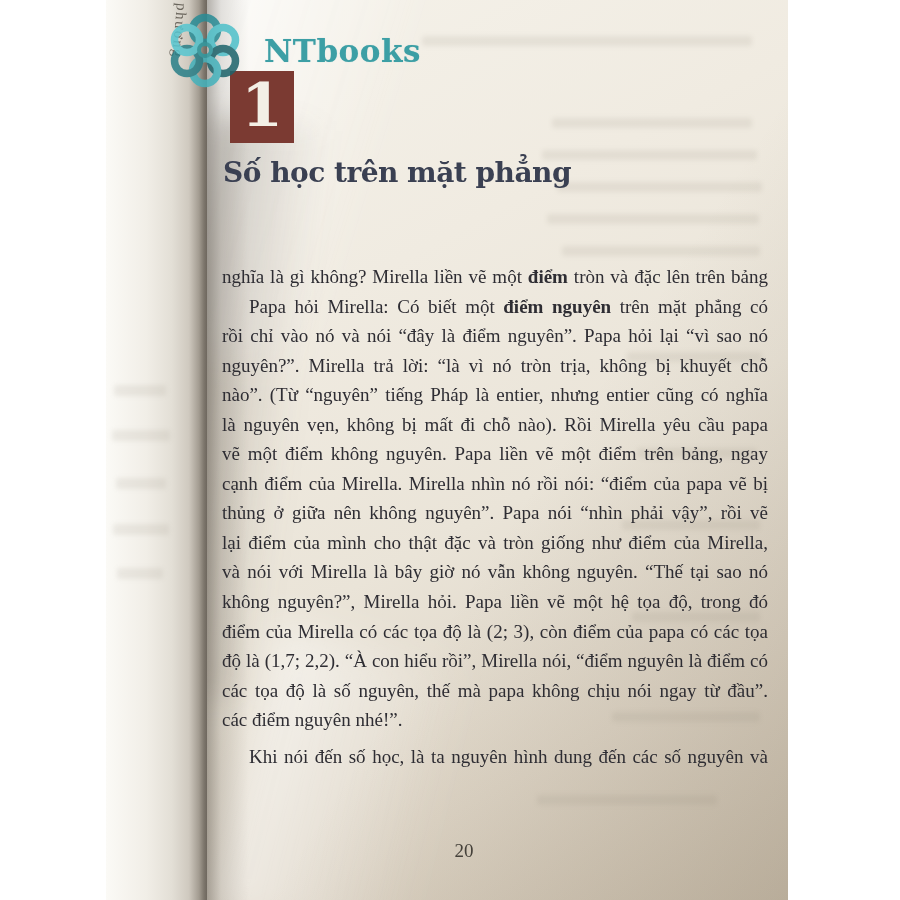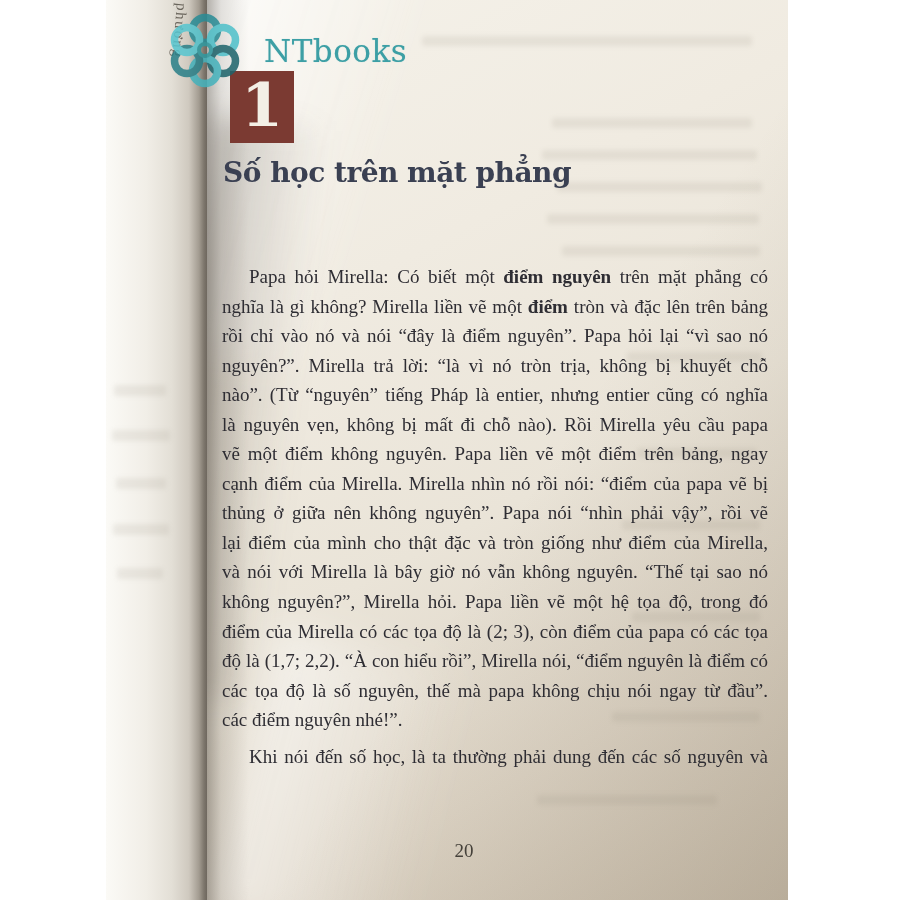"NTbooks" .logo-text { font-weight: normal -> bold }
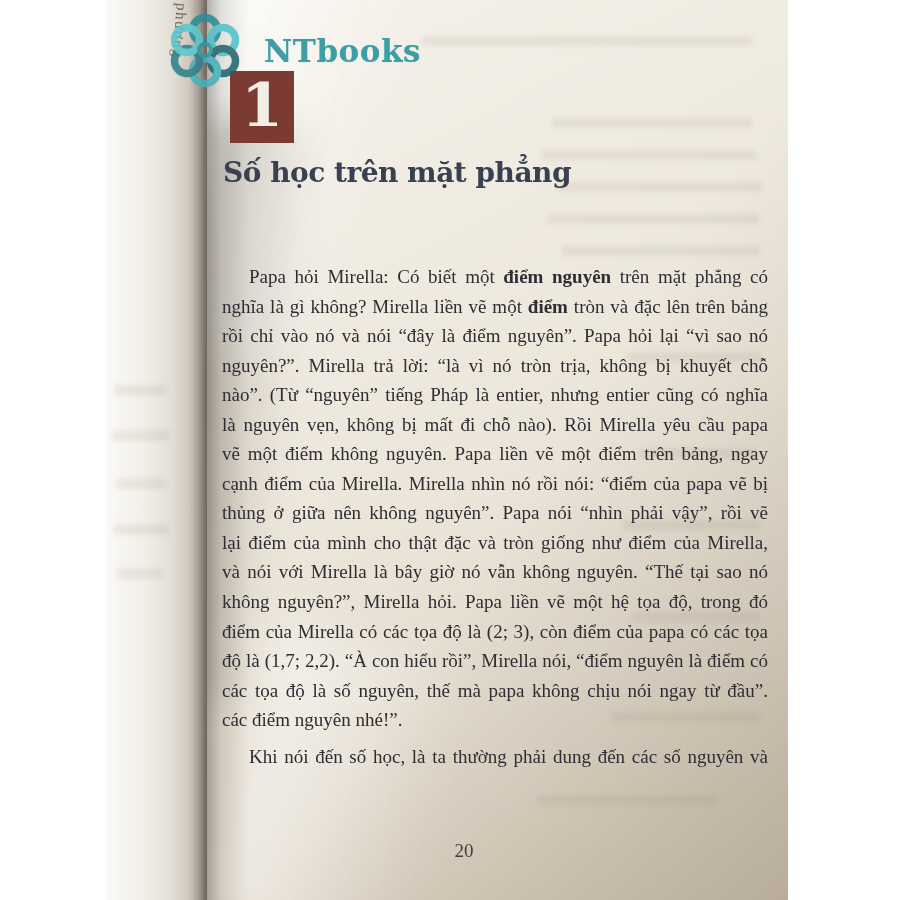"Papa hỏi Mirella: Có biết" div.tline { order: before "nghĩa là gì không? Mirella" -> after "nghĩa là gì không? Mirella" }
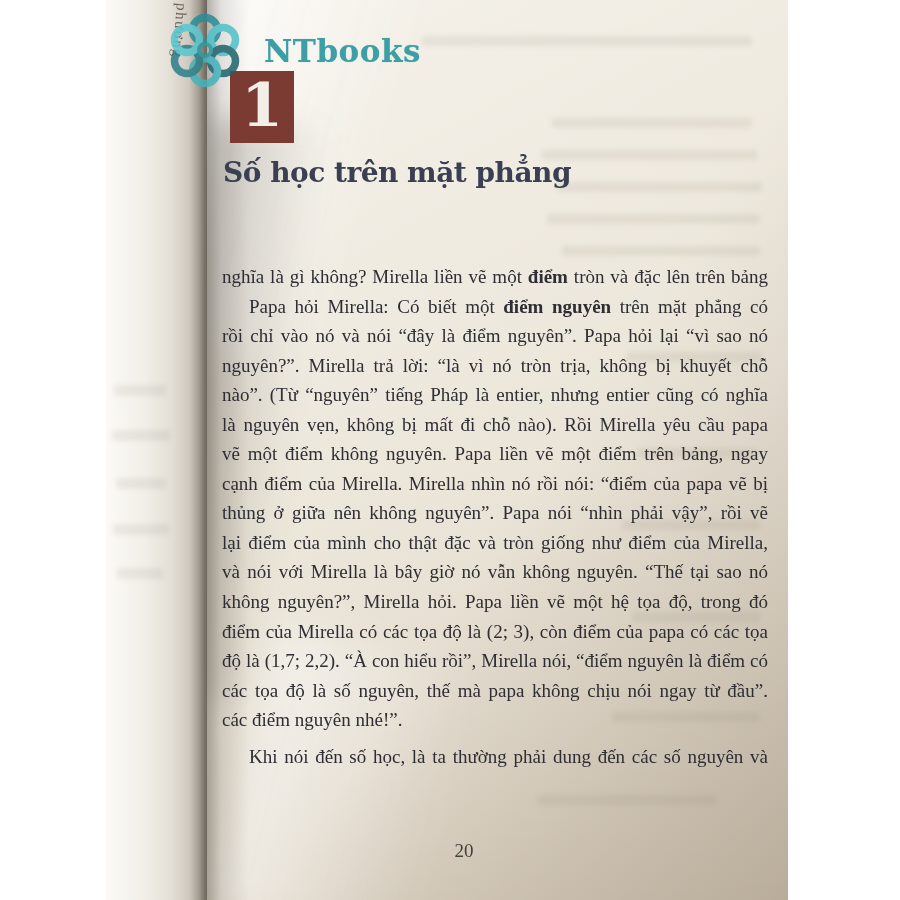"Khi nói đến số học," div.tline { text: thường phải -> nguyên hình }
